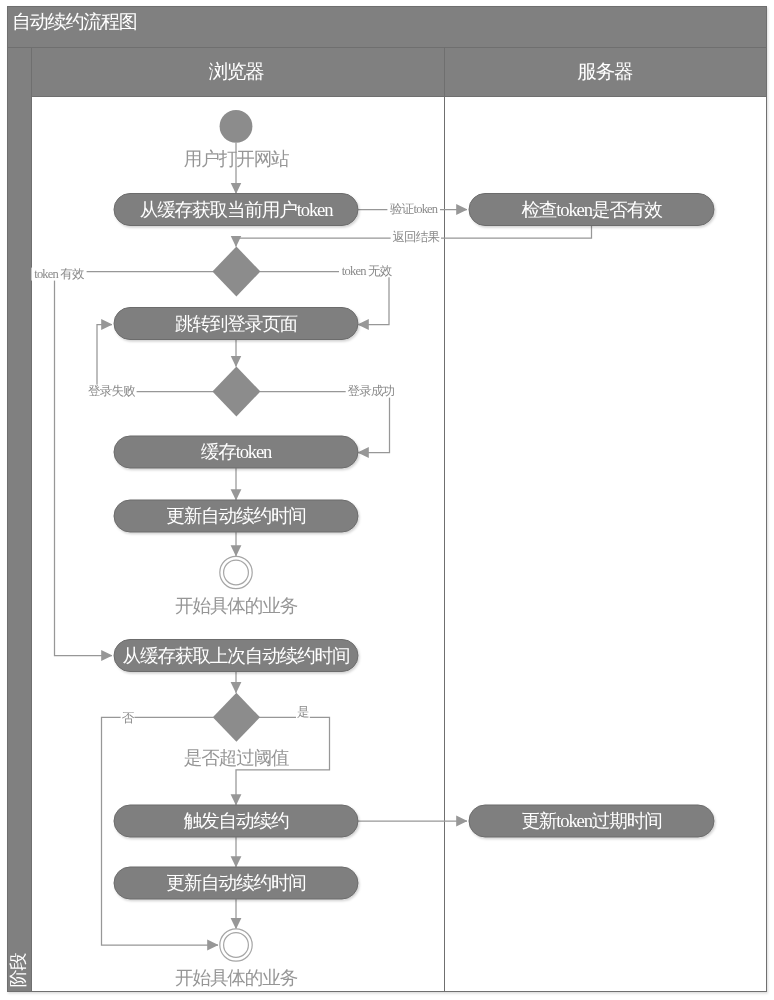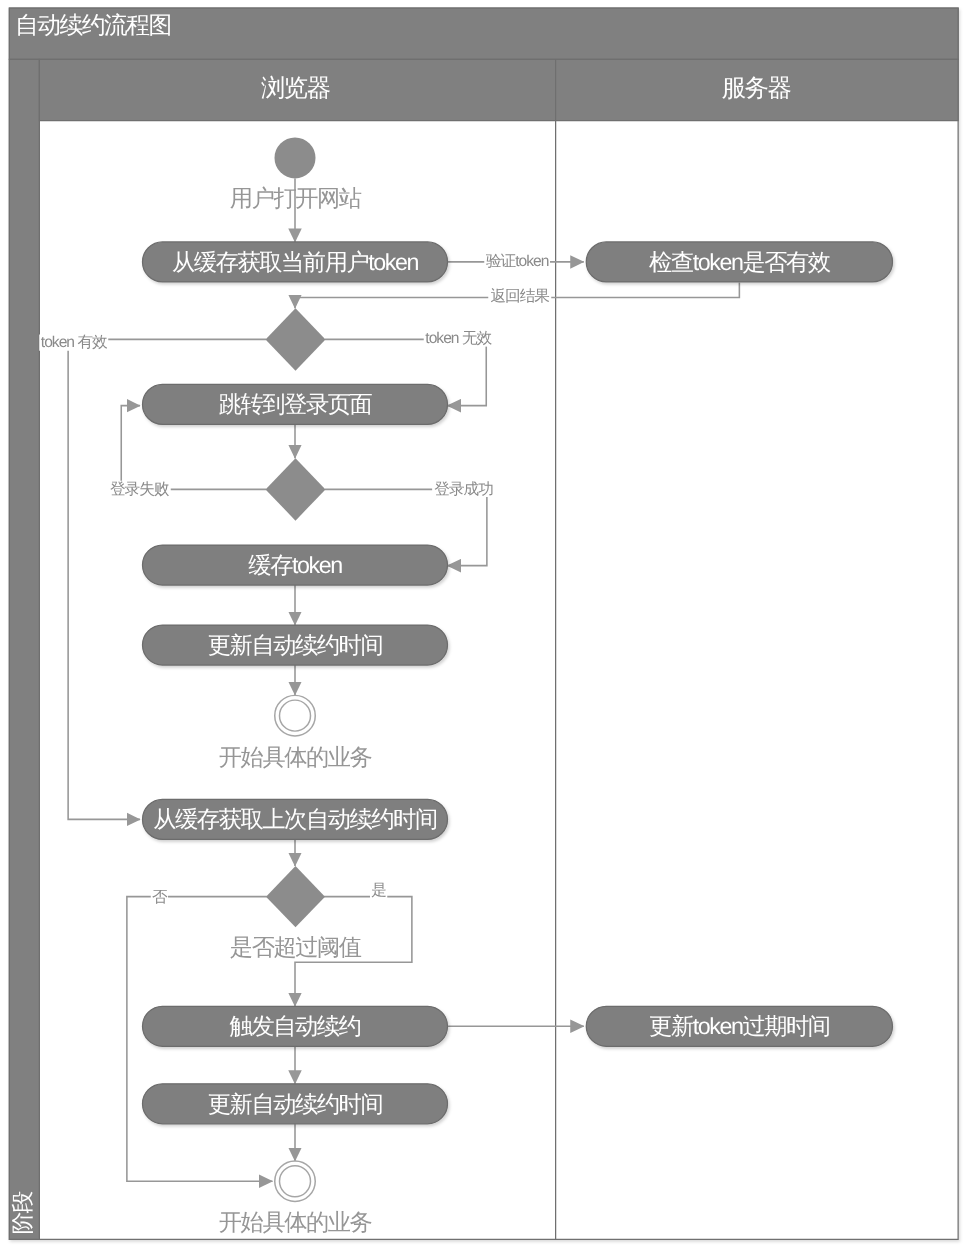"自动续约流程图" #root { font-family: none -> Liberation Serif, serif }
